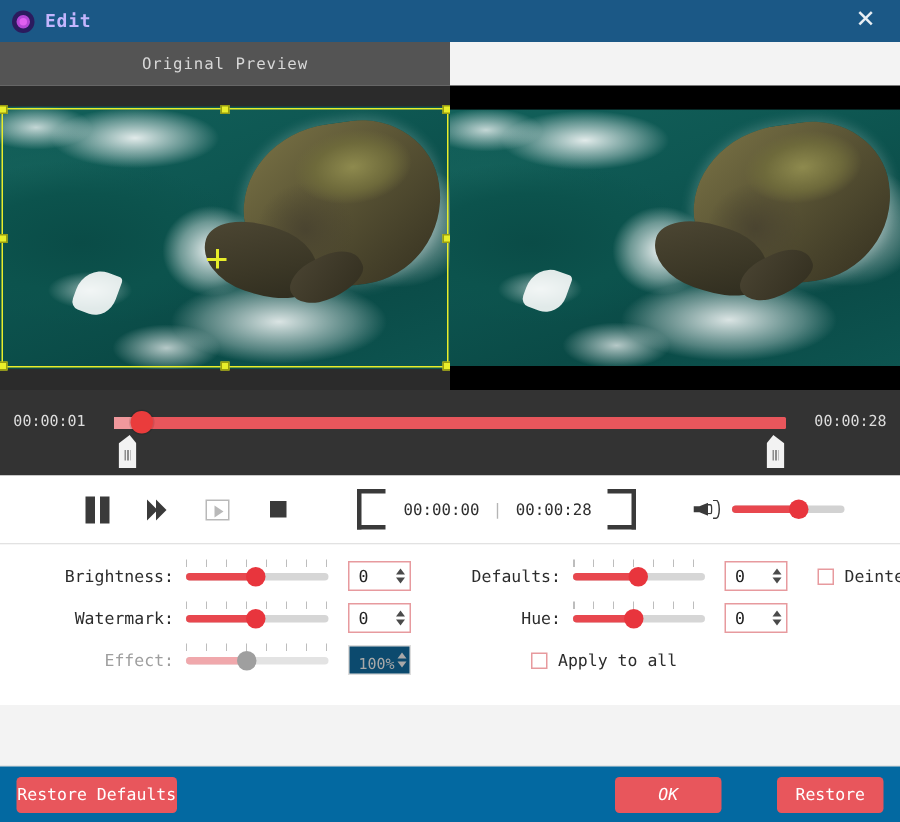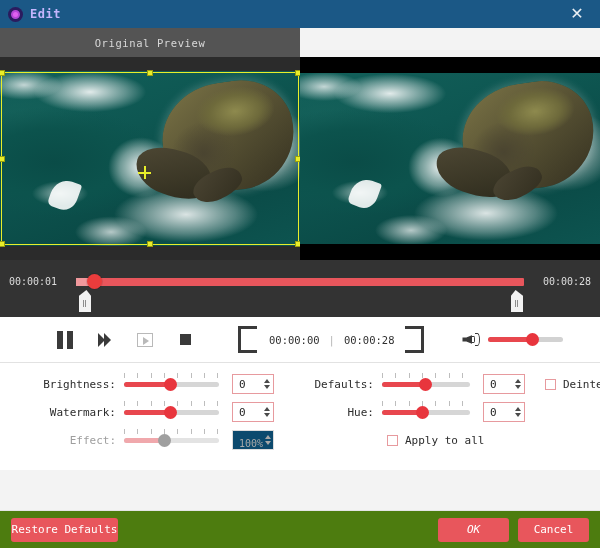"Apply to all" div.chk { margin-left: 113px -> 80px }
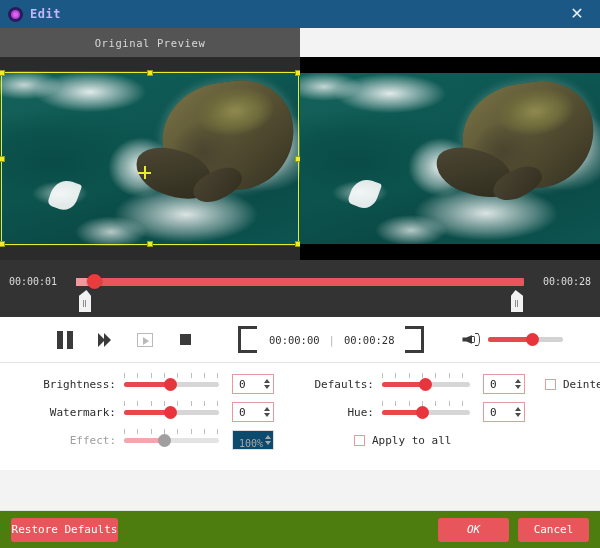"Restore Defaults" .footer { background: #4d7c0f -> #0369a1; gap: none -> 28px }
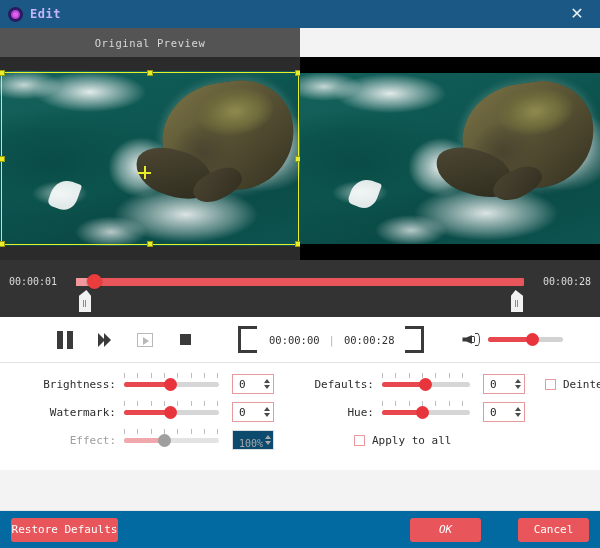"Cancel" div.btn { text: Cancel -> Restore }
